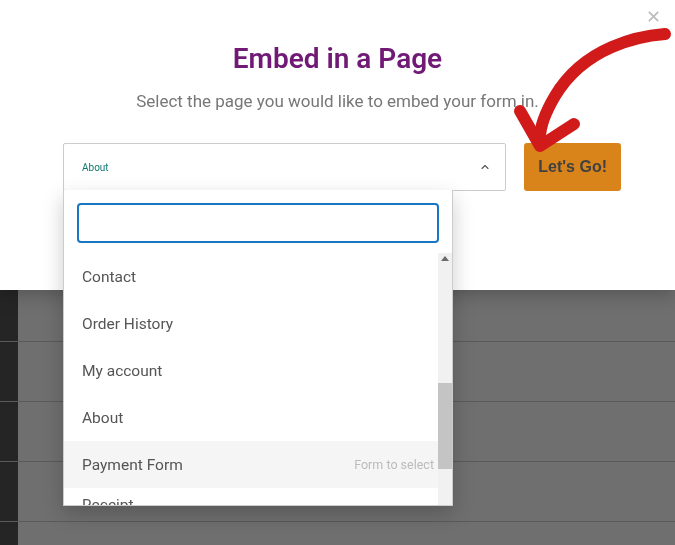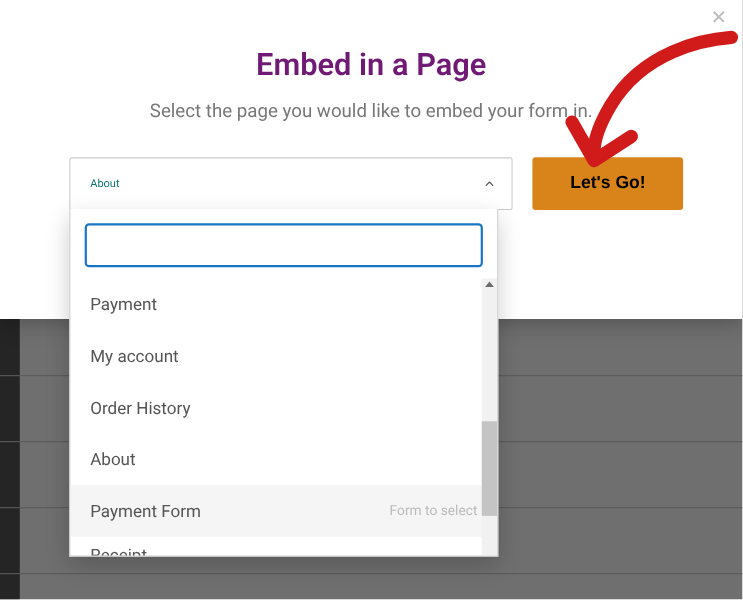"Let's Go!" .go-btn { color: #000000 -> #404040; padding: 0 34px -> 0 14px }
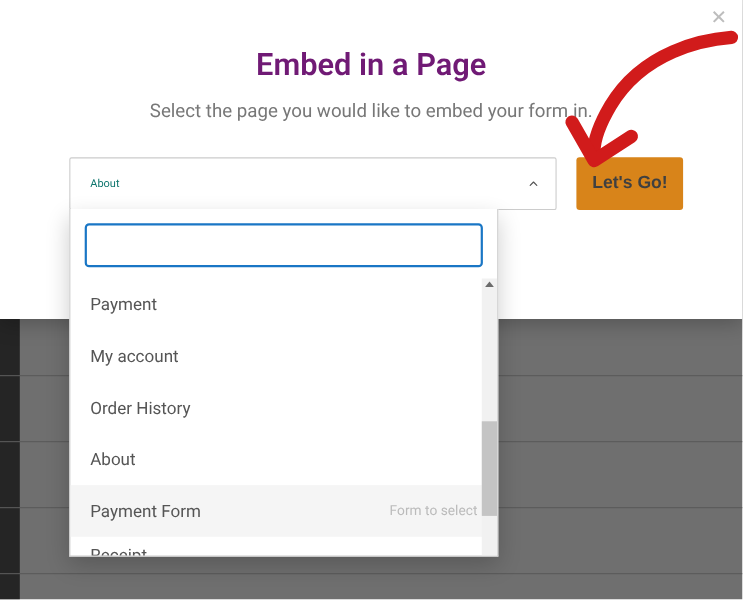"Payment" span { text: Payment -> Contact }
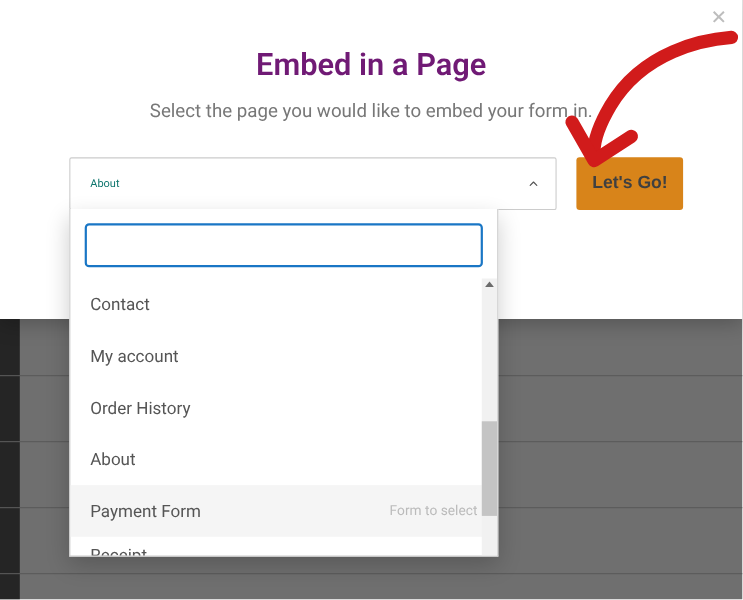"My account" div.option { order: before "Order History" -> after "Order History" }
